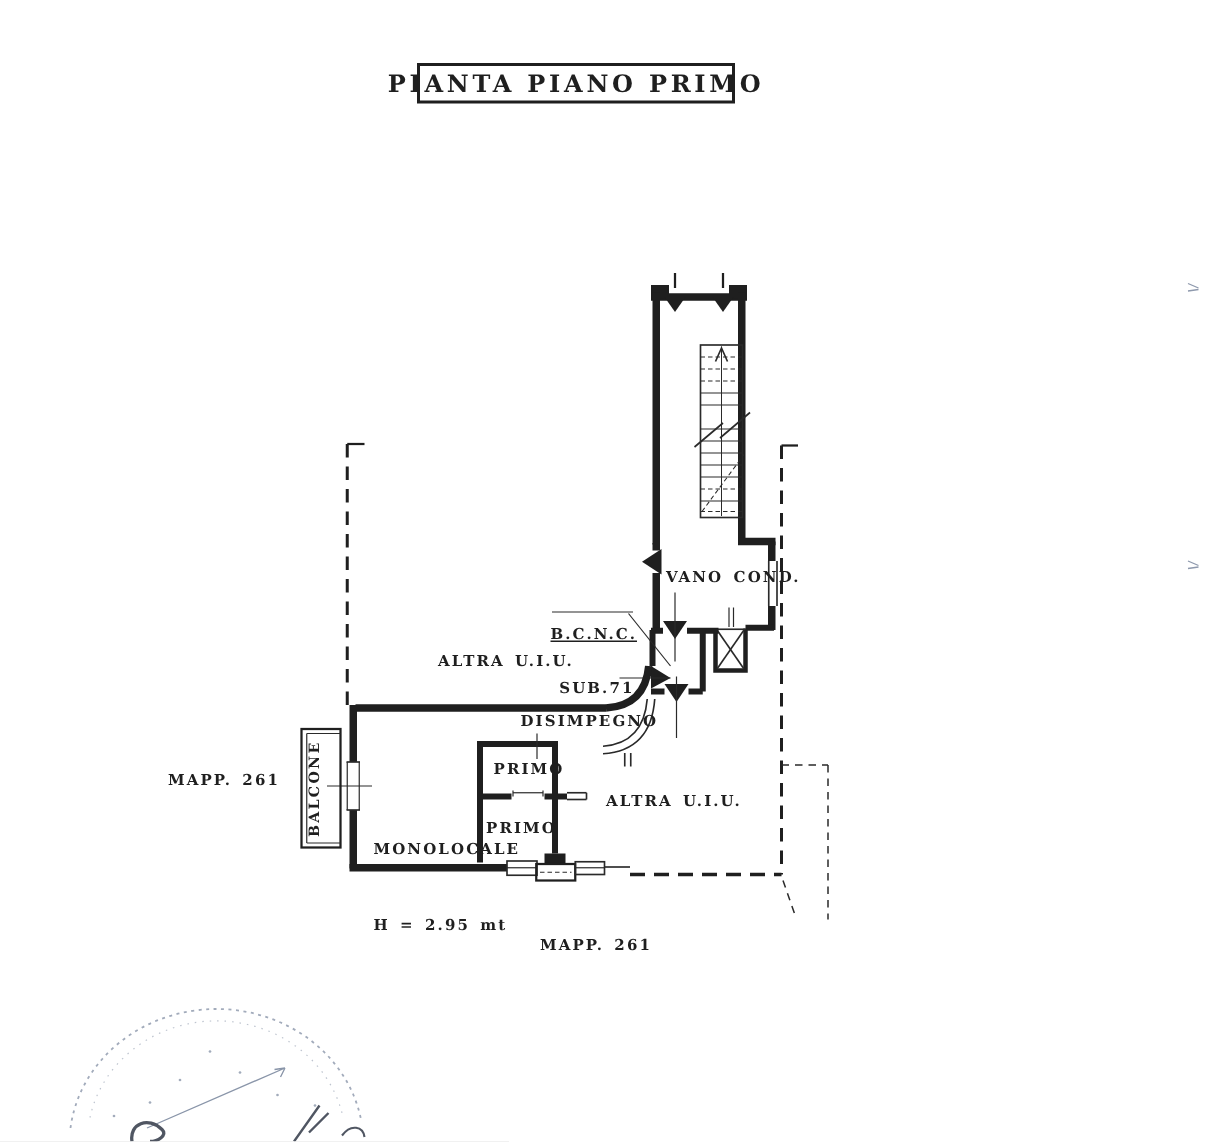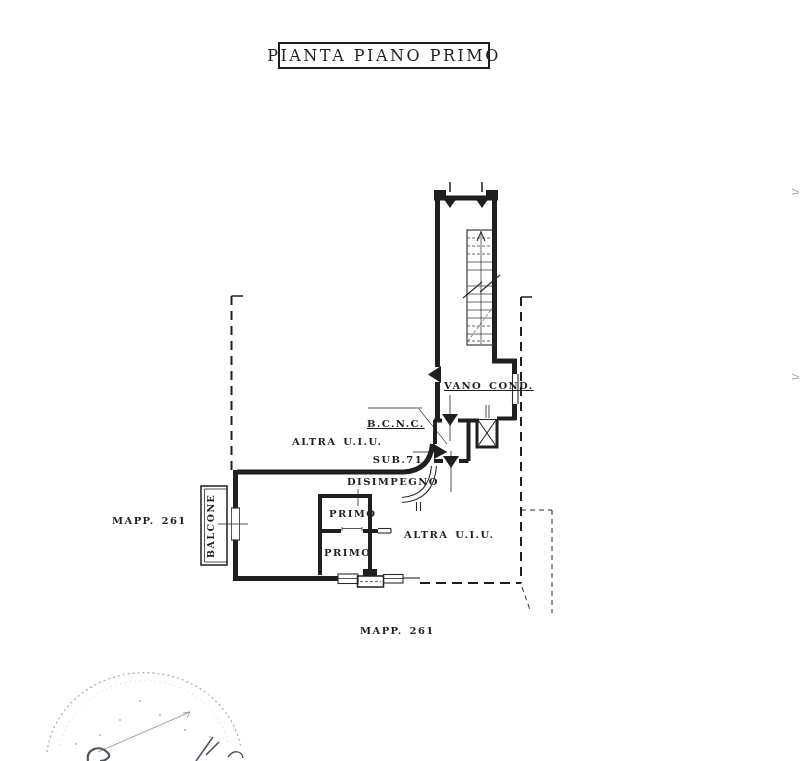"PIANTA PIANO PRIMO" .titletext { font-weight: normal -> bold }
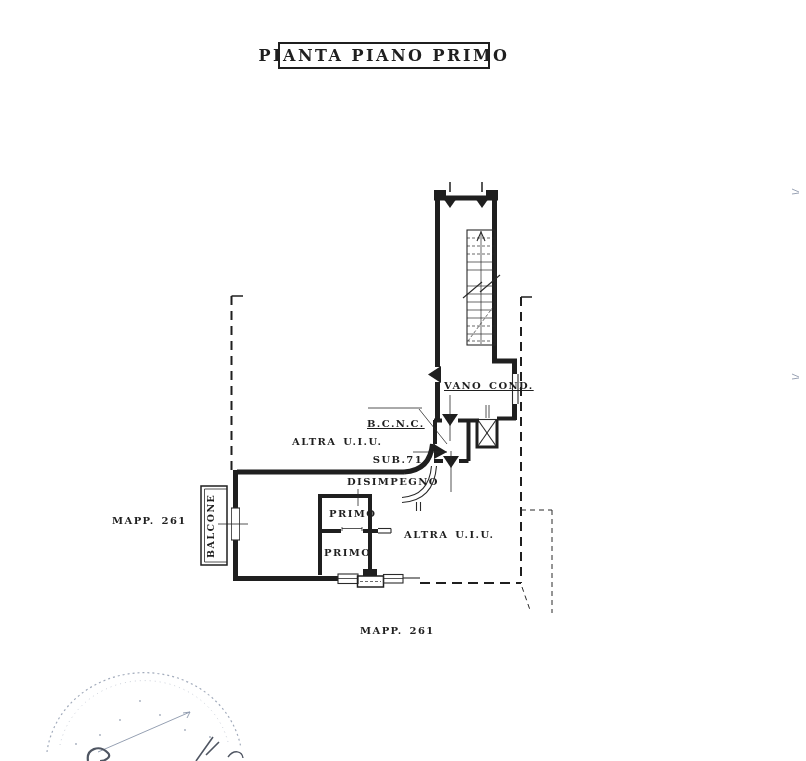"VANO COND." div.lbl { text-decoration: underline -> none }
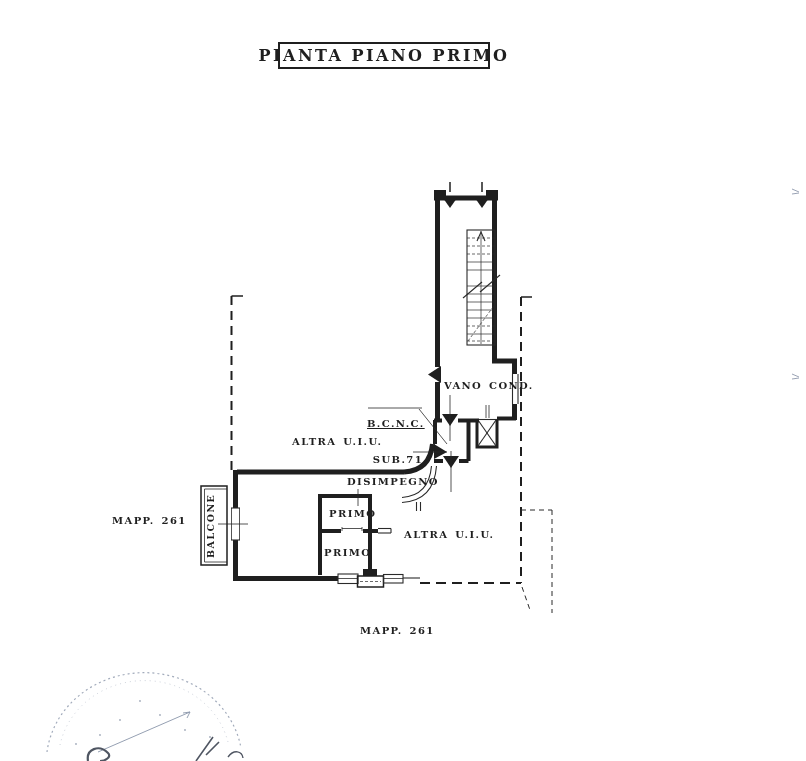"MONOLOCALE" div.lbl { html: none -> <div> <span>MONOLOCALE</span> <span>H = 2.95 mt</span> </div> }
